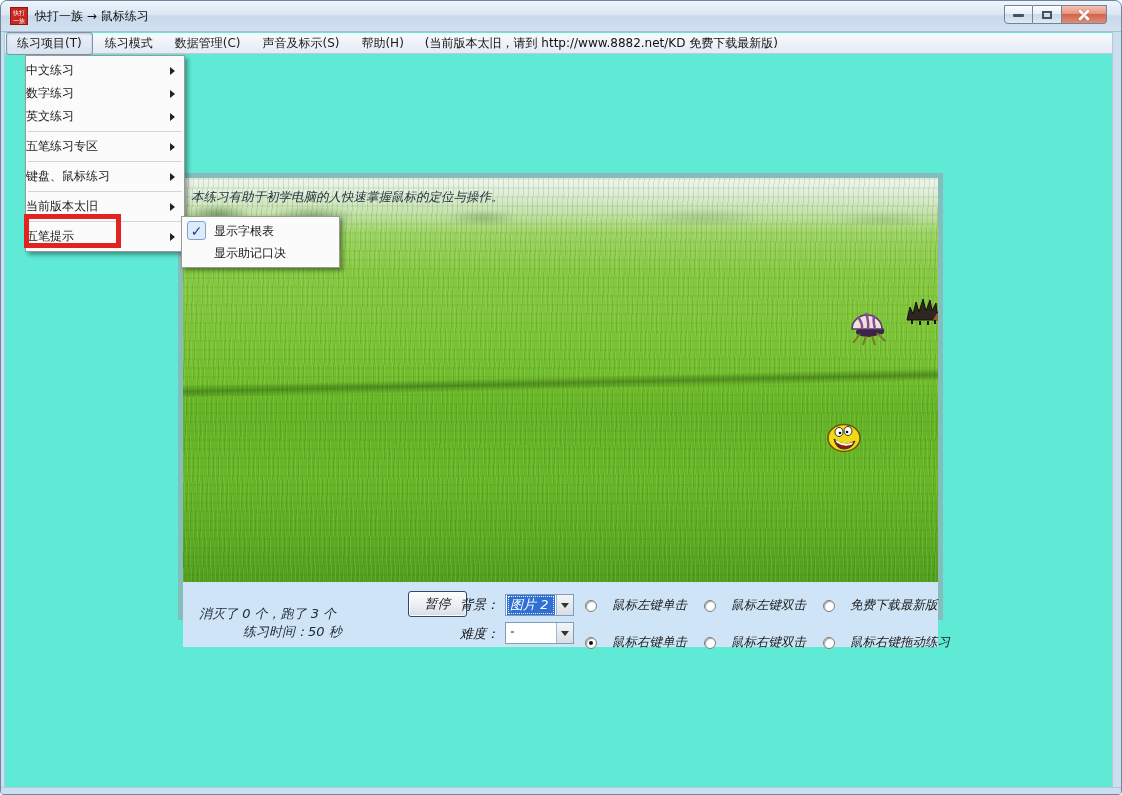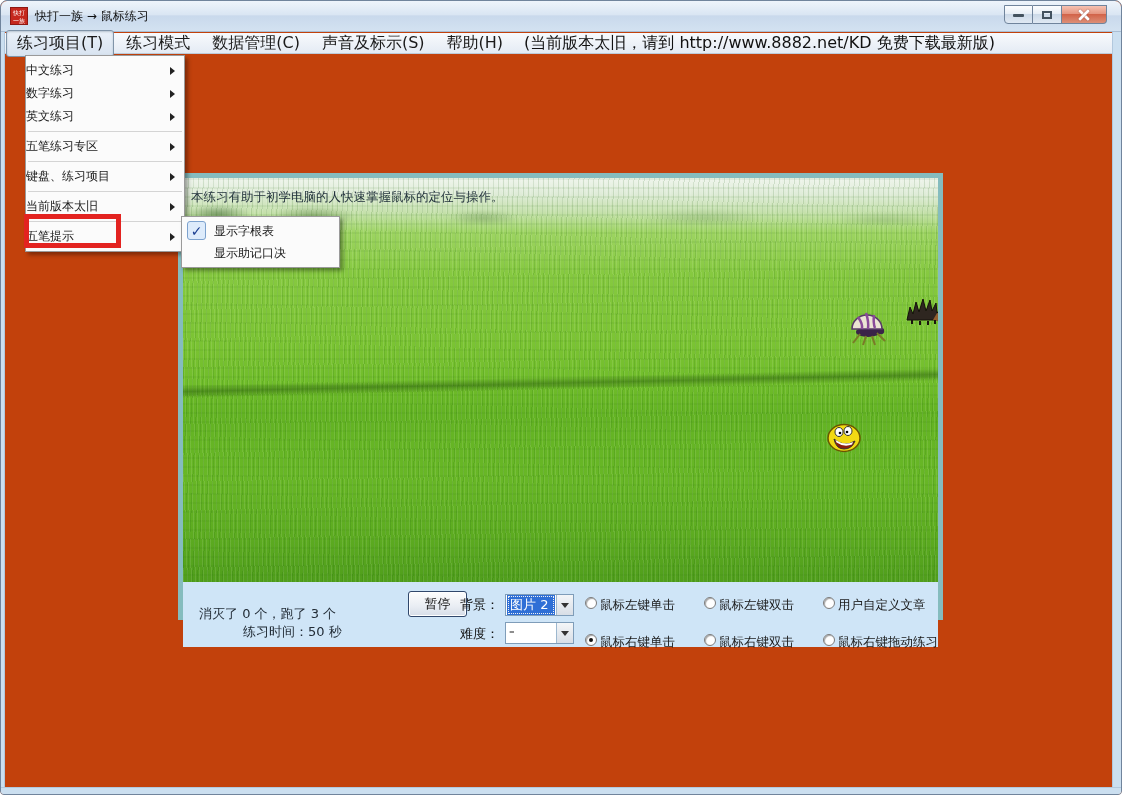"快打一族 → 鼠标练习" .window { background: #c2410c -> #5eead4 }
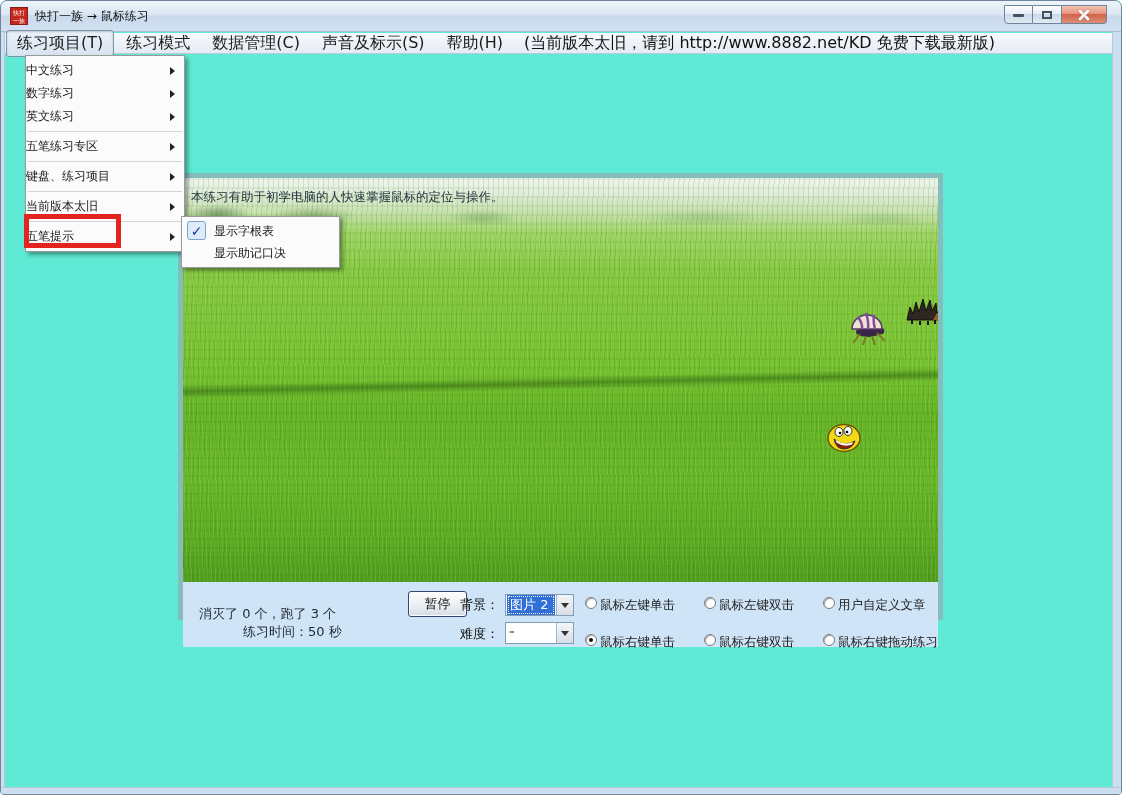"练习项目(T)" .menubar { font-size: 16px -> 12px }
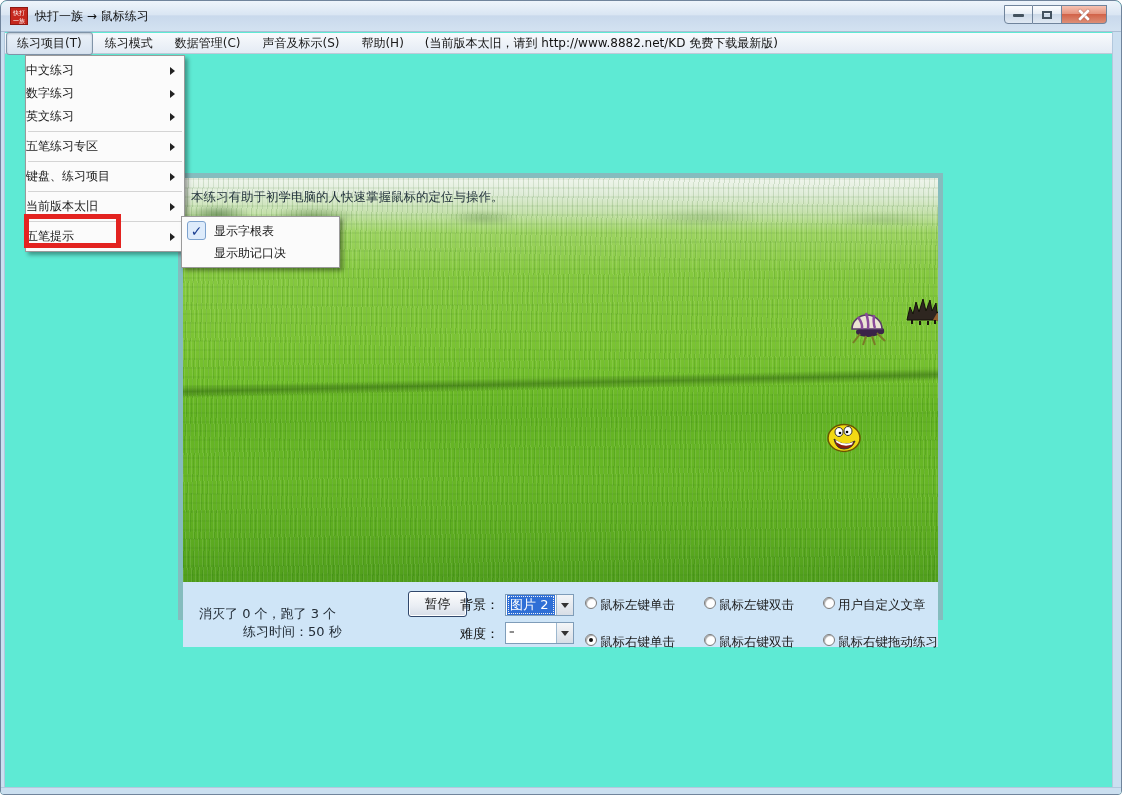"键盘、练习项目" span { text: 练习项目 -> 鼠标练习 }
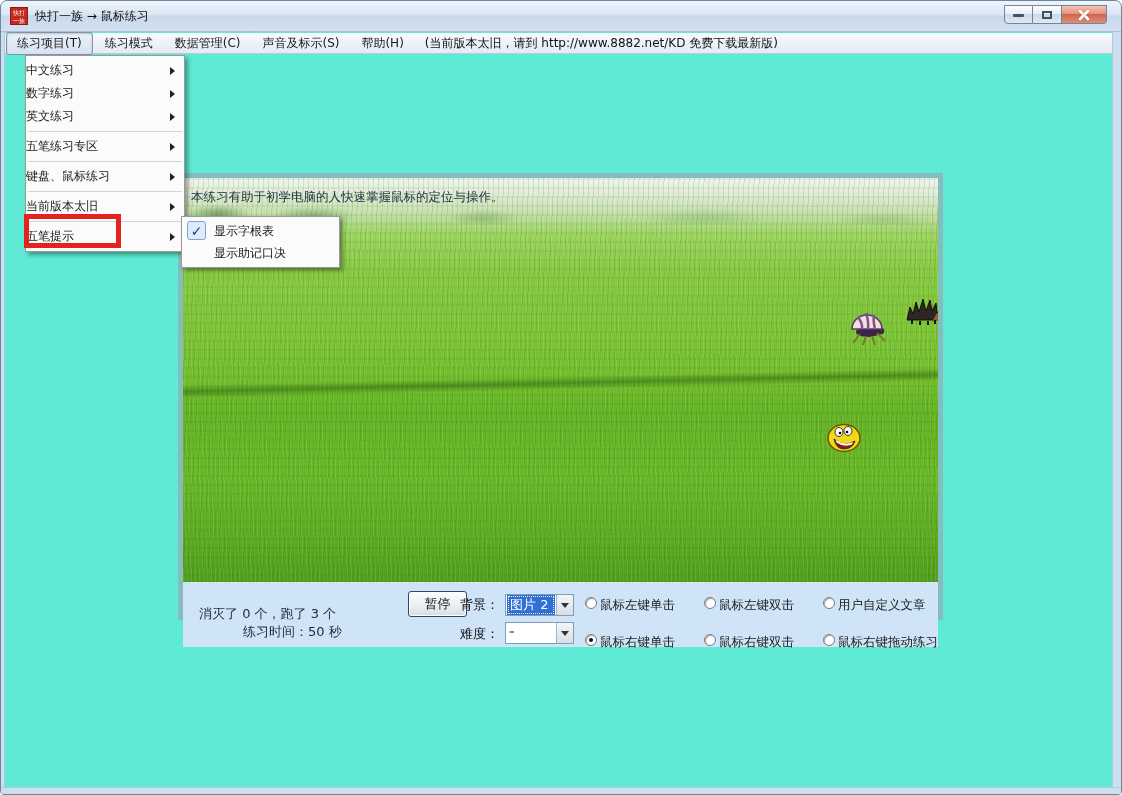"本练习有助于初学电脑的人快速掌握鼠标的定位与操作。" .panel { font-style: none -> italic }
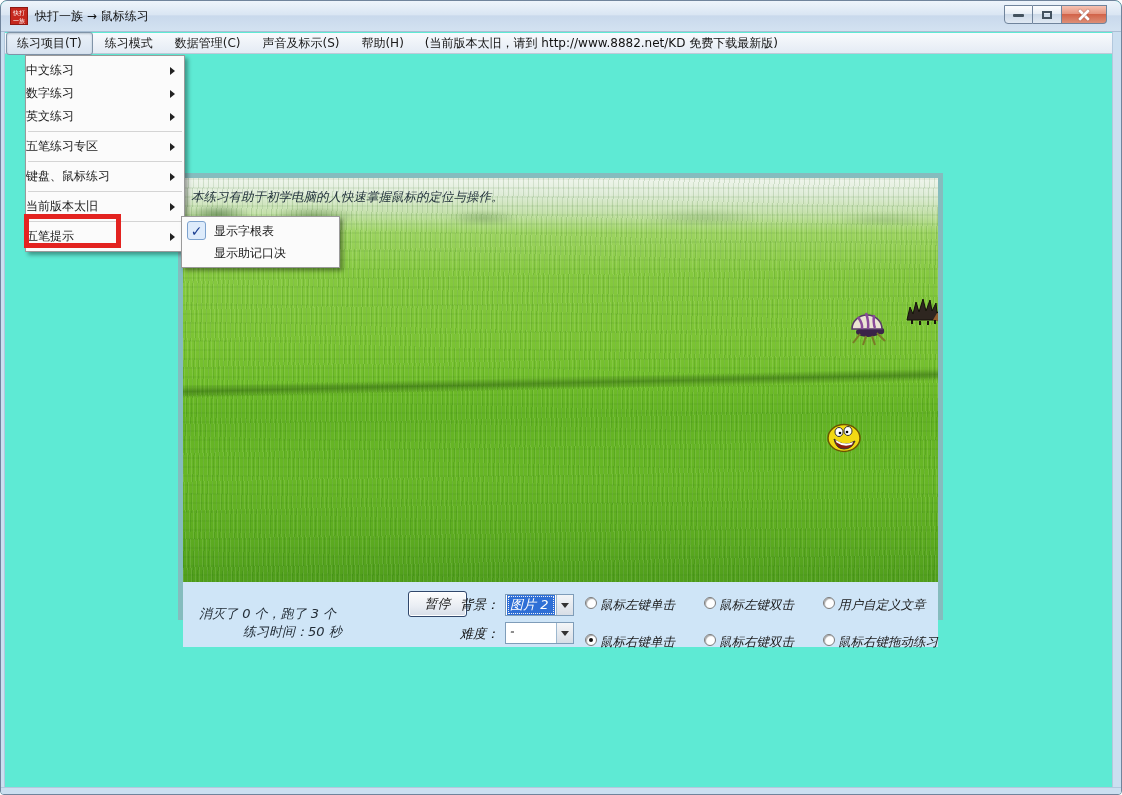"鼠标左键单击" .radio-opt { align-items: flex-start -> center; gap: none -> 12px }
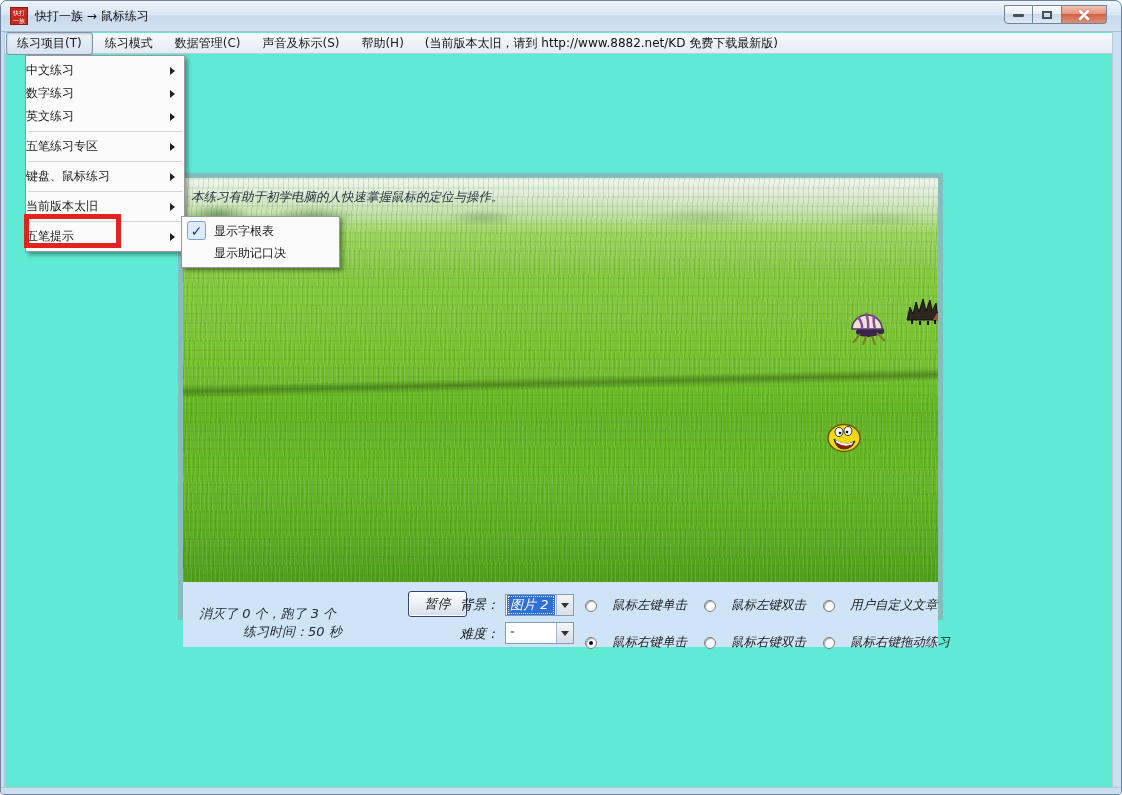"用户自定义文章" span { text: 用户自定义文章 -> 免费下载最新版 }
